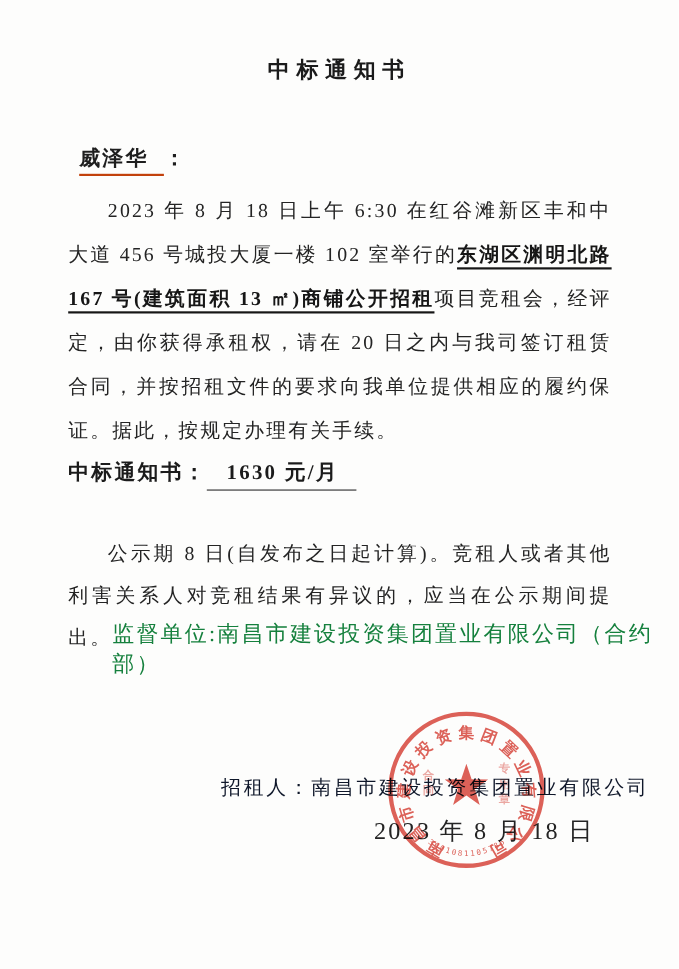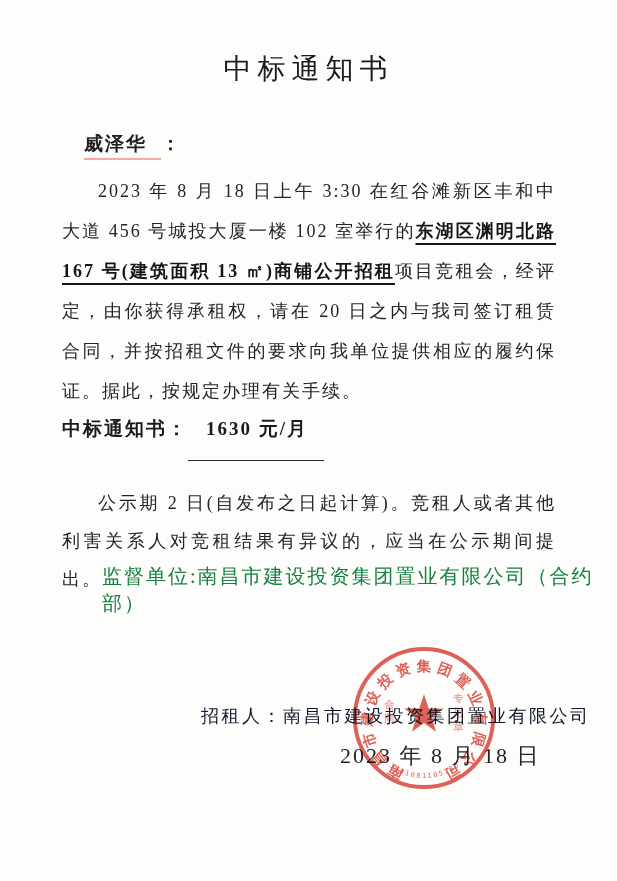"中标通知书" .doc-title { font-size: 28px -> 20px; font-weight: 400 -> 700 }
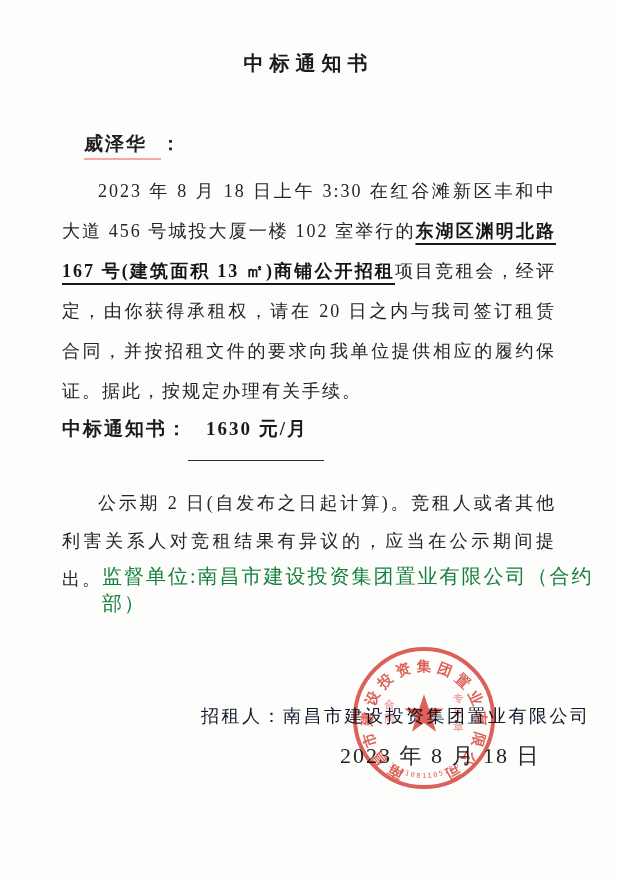"威泽华" .recipient .name { border-bottom: 2px solid #fca5a5 -> 2px solid #c2410c; margin-left: 12px -> none }
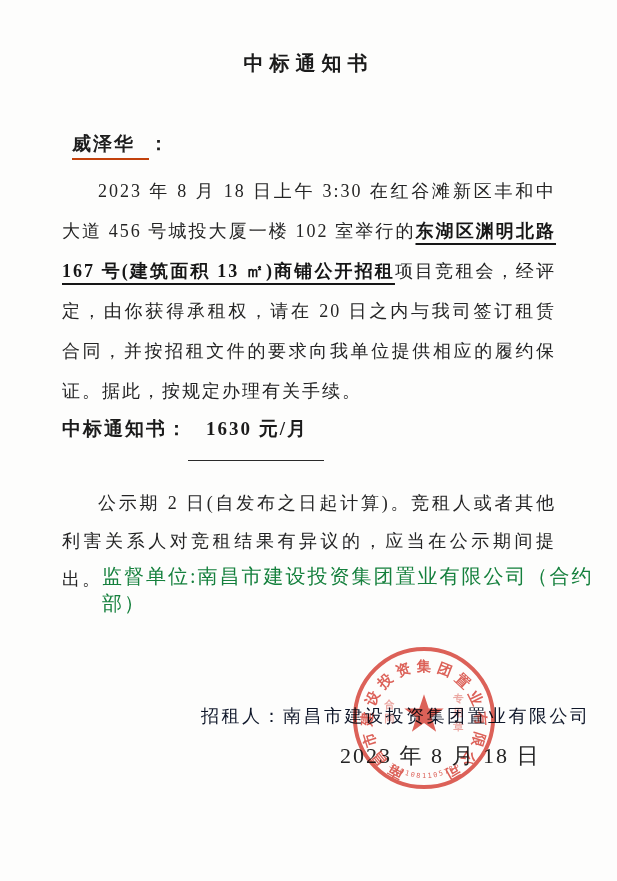"2023 年 8 月 18 日上午" span { text: 3:30 -> 6:30 }
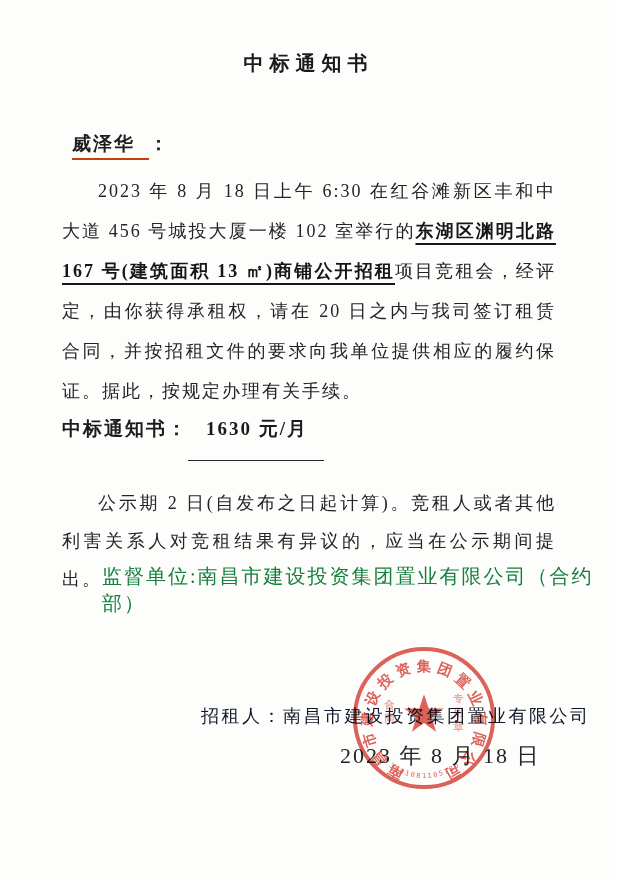"1630 元/月" .result-value { padding: 0 16px 18px 18px -> 0 16px 3px 18px }
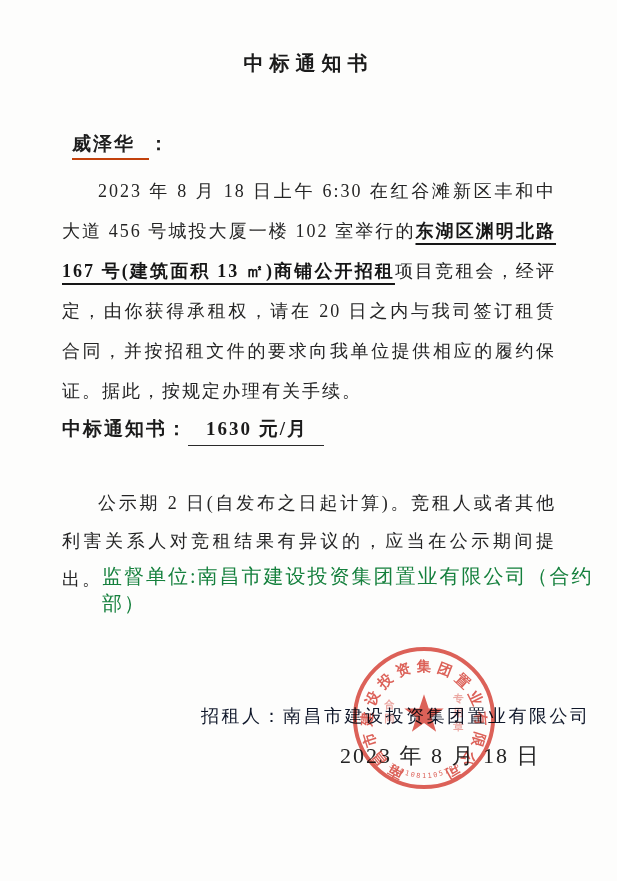"公示期 2" div.para { text: 2 -> 8 }
